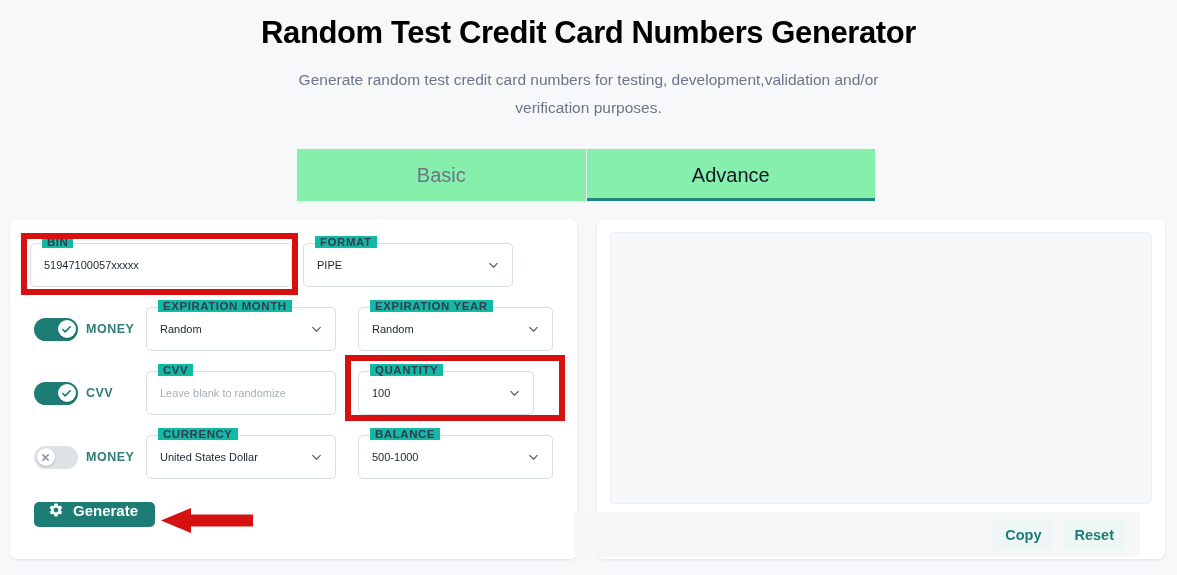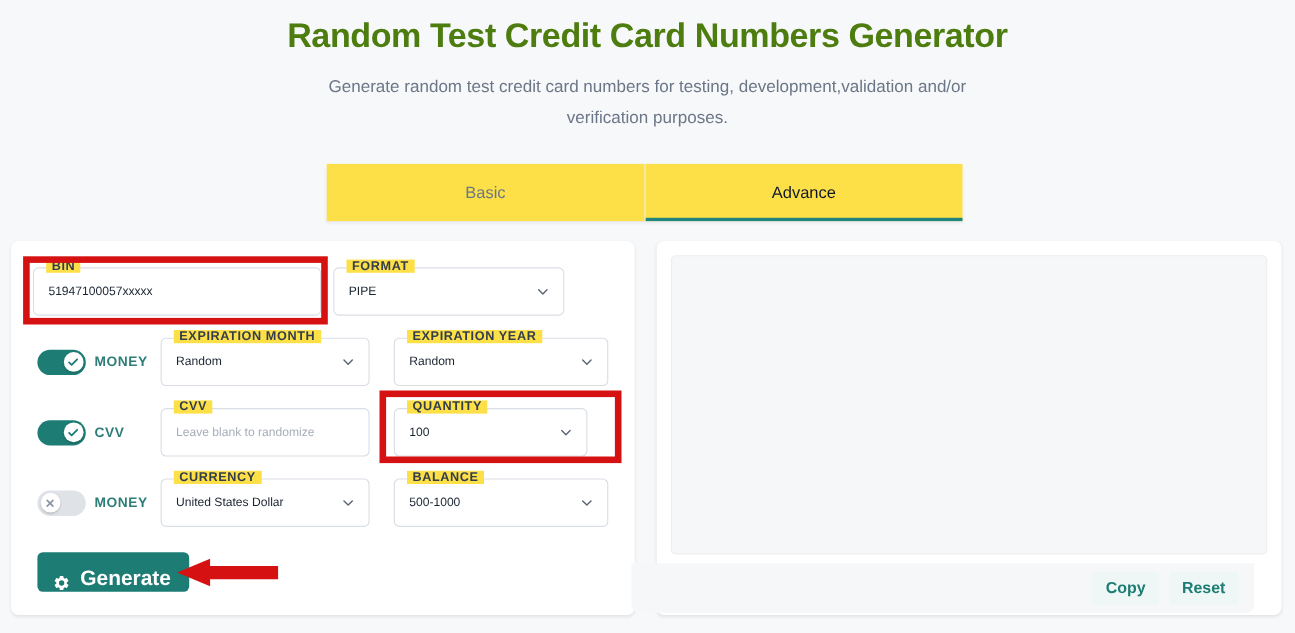"Random Test Credit Card Numbers" .page-title { color: #4d7c0f -> #000000 }
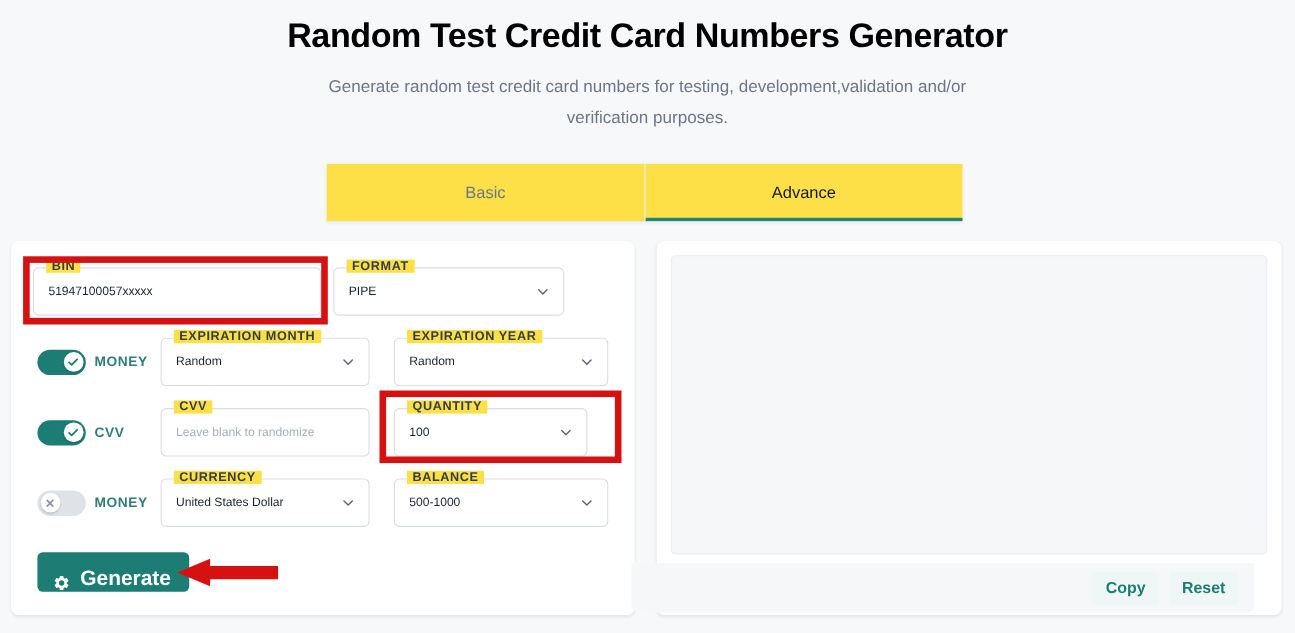"Basic" .tab { background: #fde047 -> #86efac; font-size: 15px -> 20px }
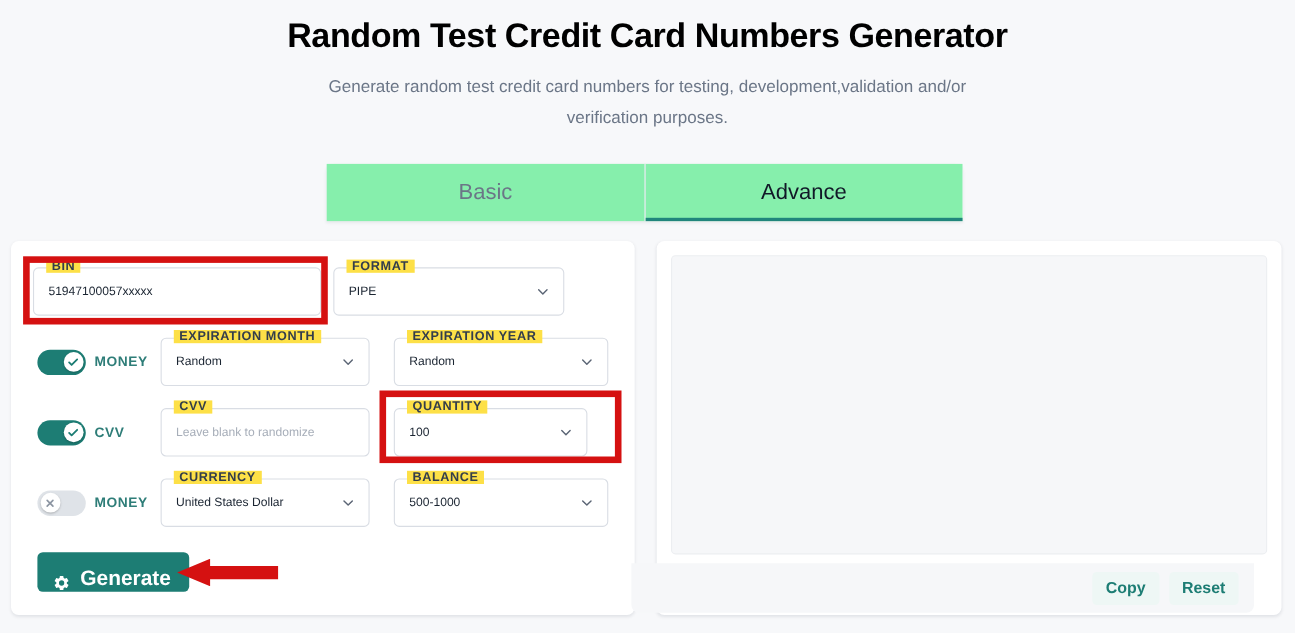"BIN" .field .legend { background: #fde047 -> #14b8a6 }
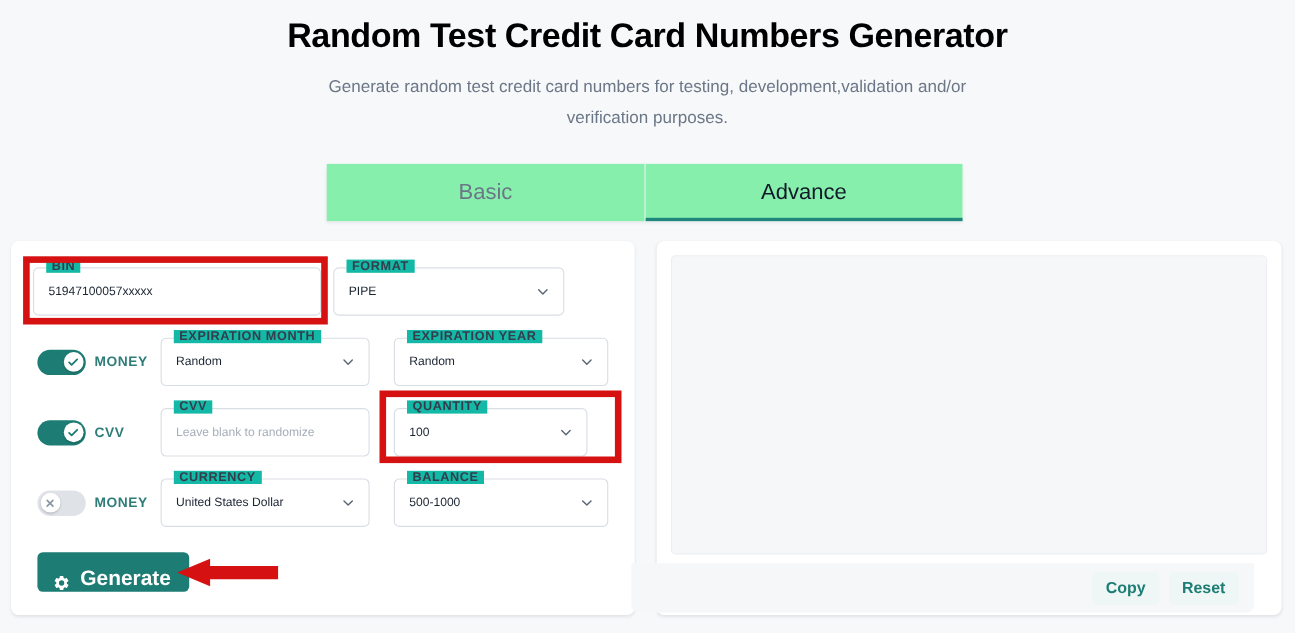"Generate" .generate-btn { align-items: flex-end -> flex-start; font-size: 19px -> 15px; height: 36px -> 25px }
